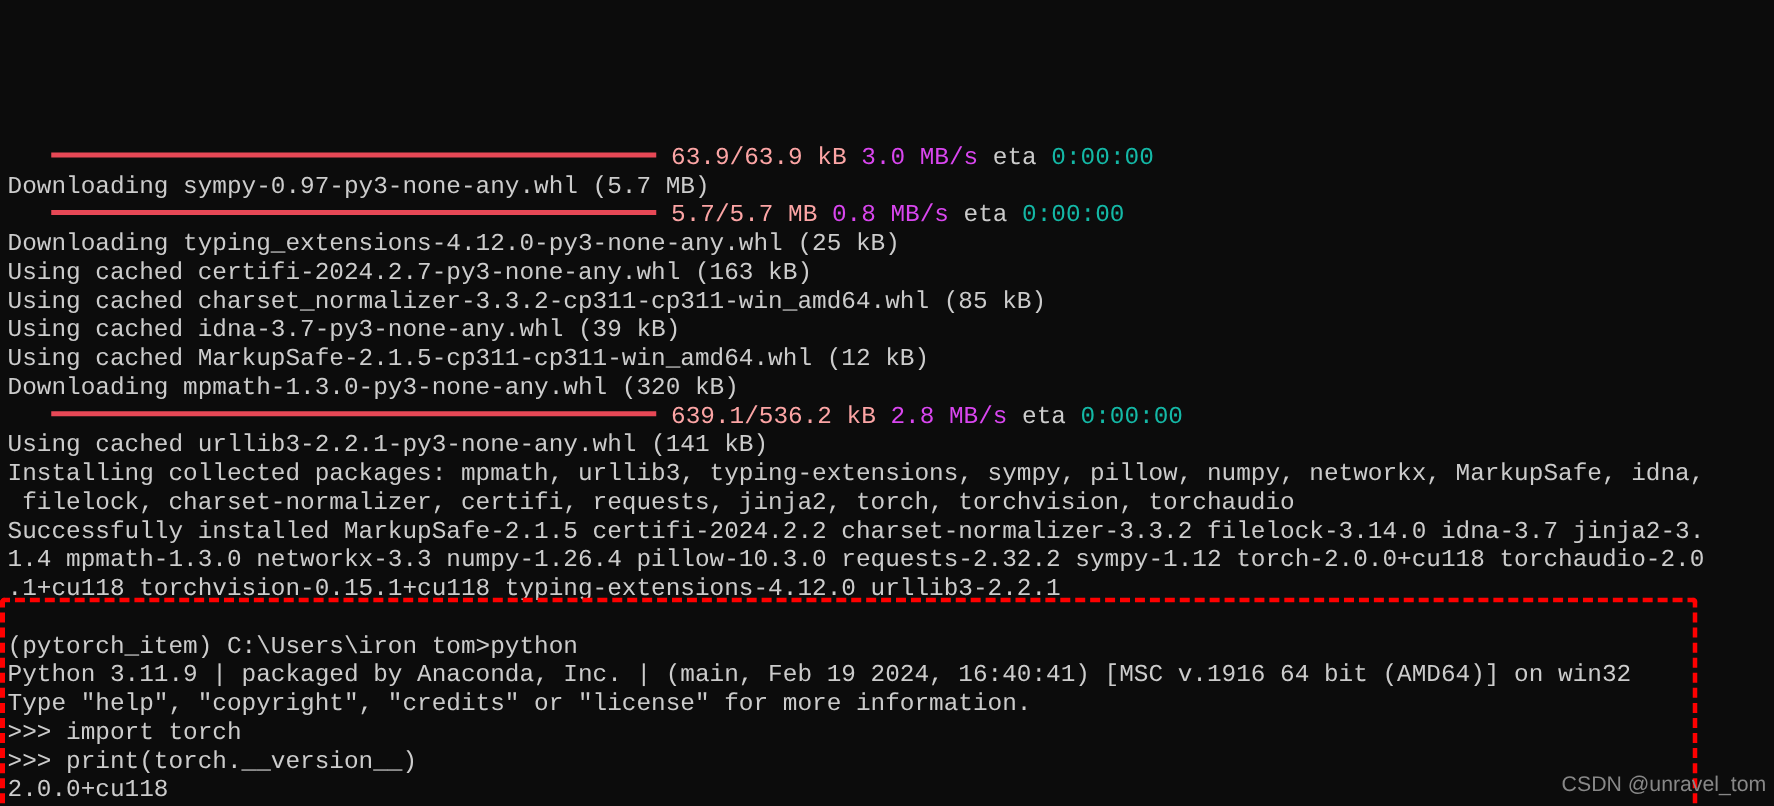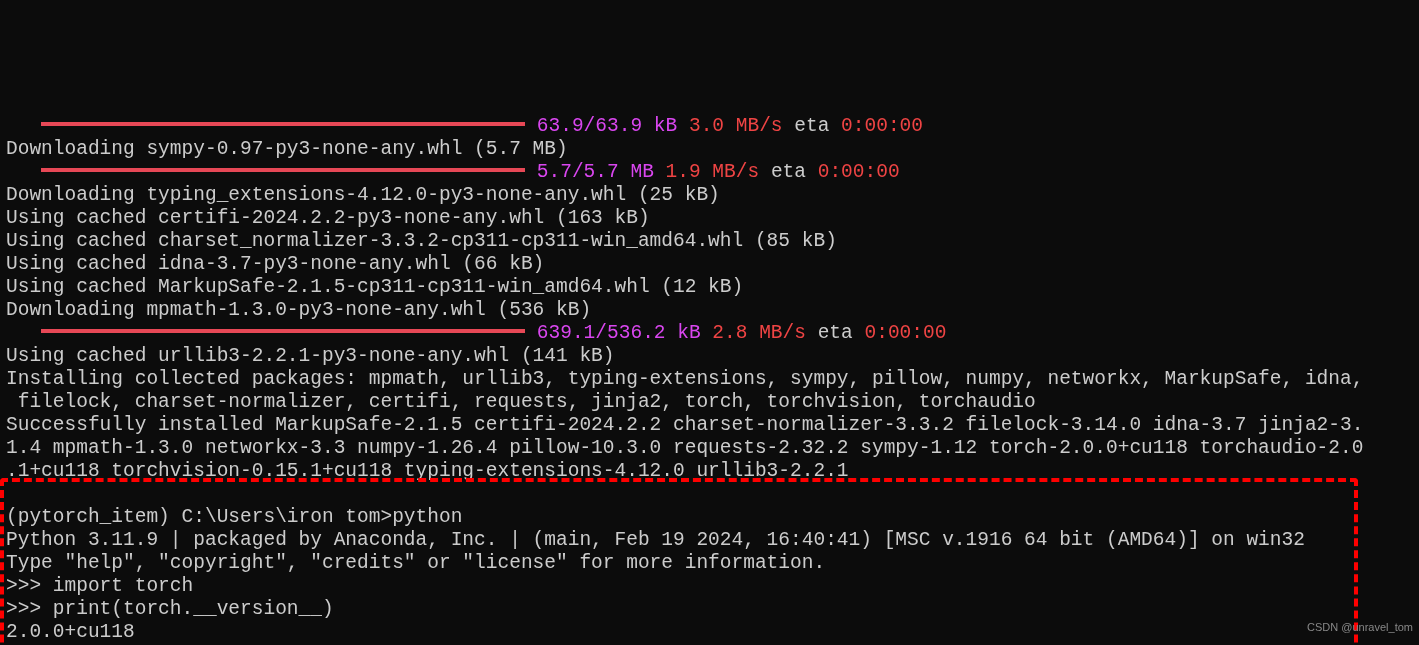"63.9/63.9 kB" .green { color: #d946ef -> #fca5a5 }
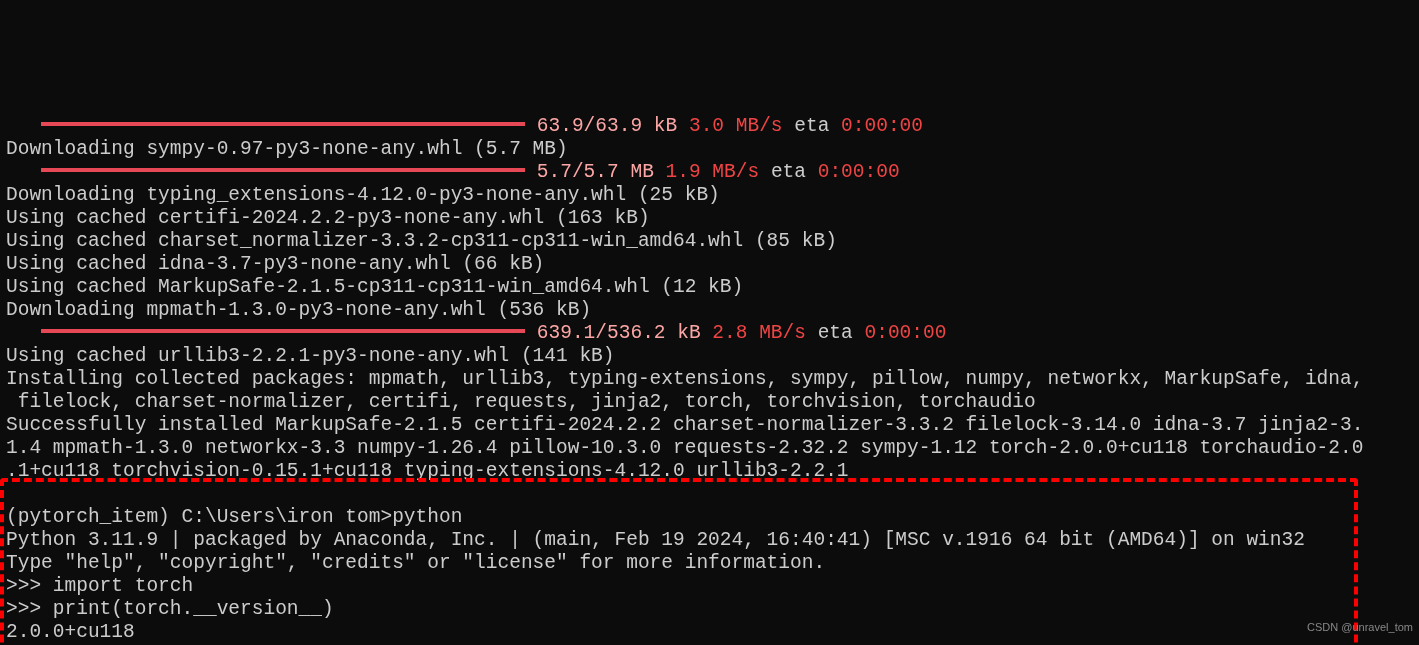"3.0 MB/s" .red { color: #ef4444 -> #d946ef }
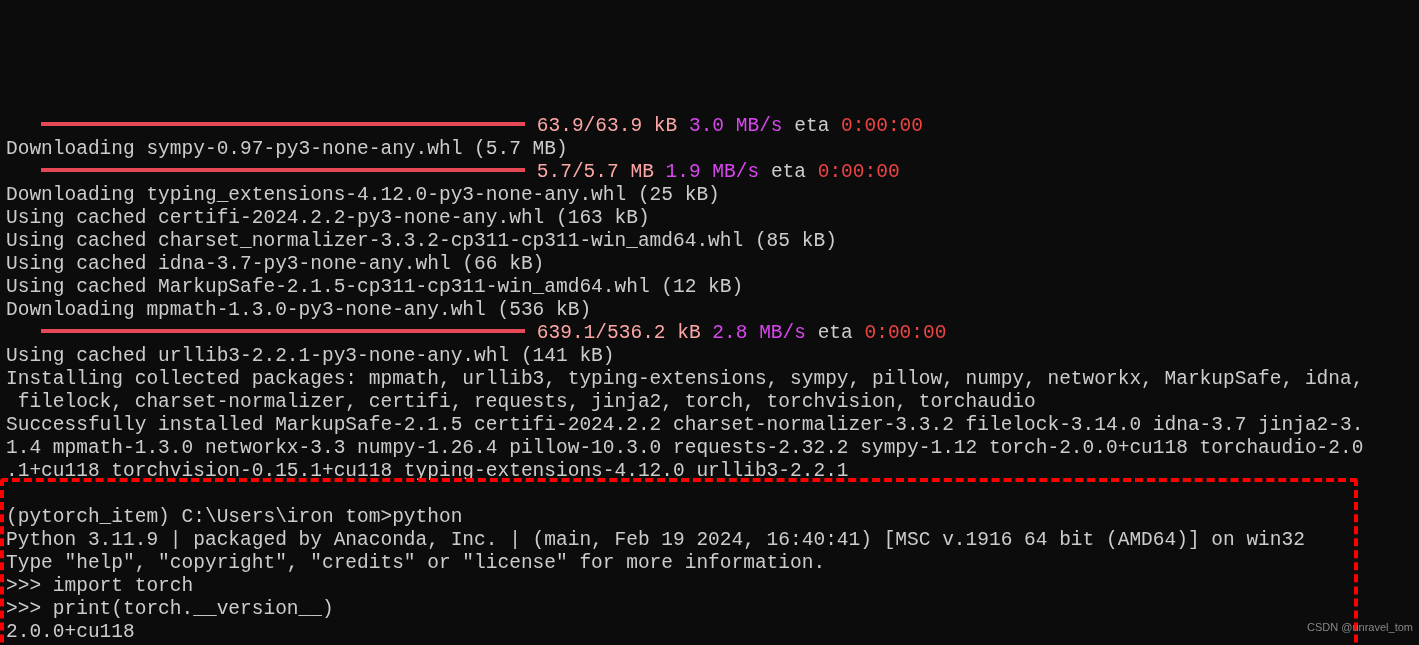"0:00:00" .cyan { color: #ef4444 -> #14b8a6 }
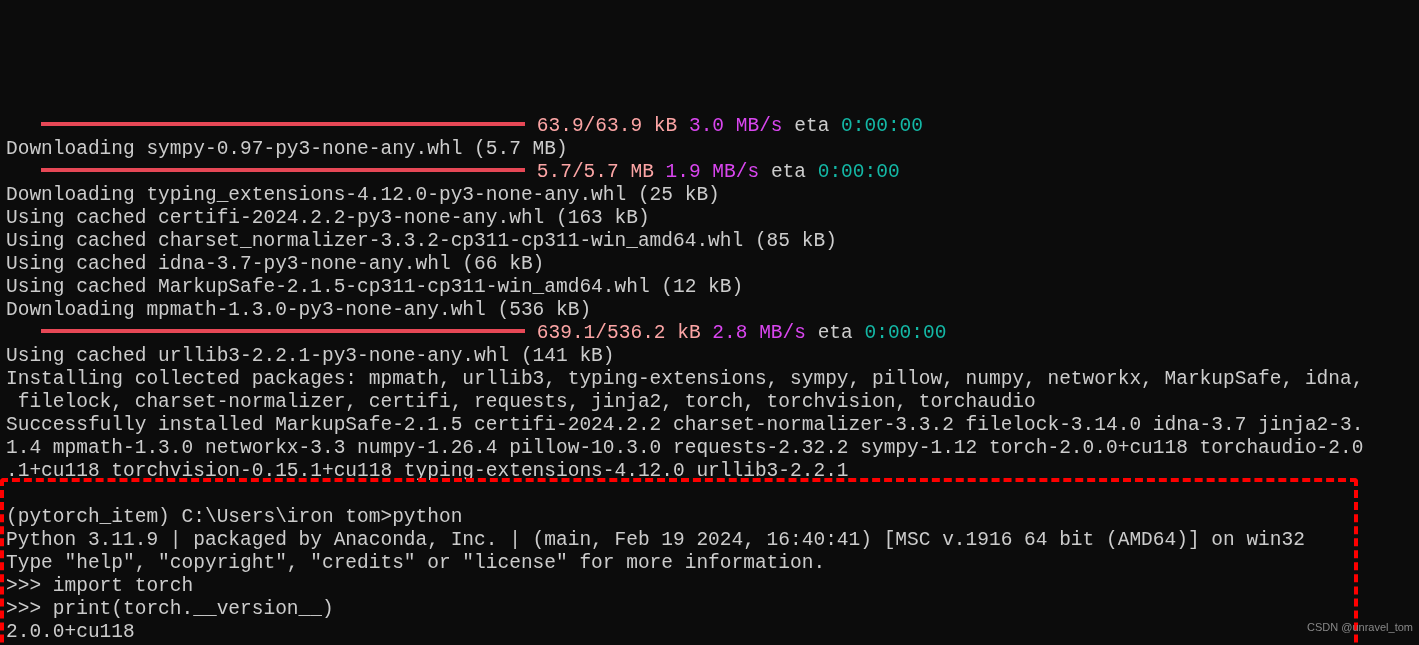"1.9 MB/s" span.red { text: 1.9 -> 0.8 }
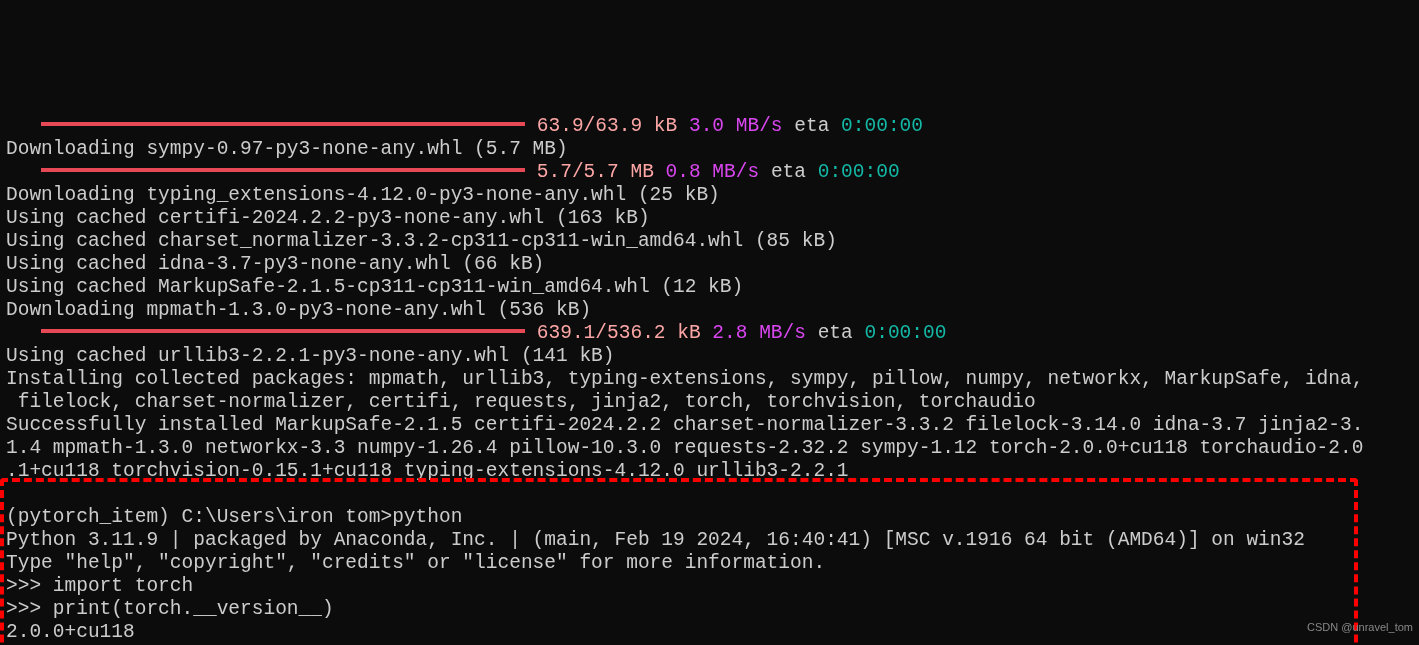"Using cached certifi-2024.2.2-py3-none-any.whl" span { text: certifi-2024.2.2-py3-none-any.whl -> certifi-2024.2.7-py3-none-any.whl }
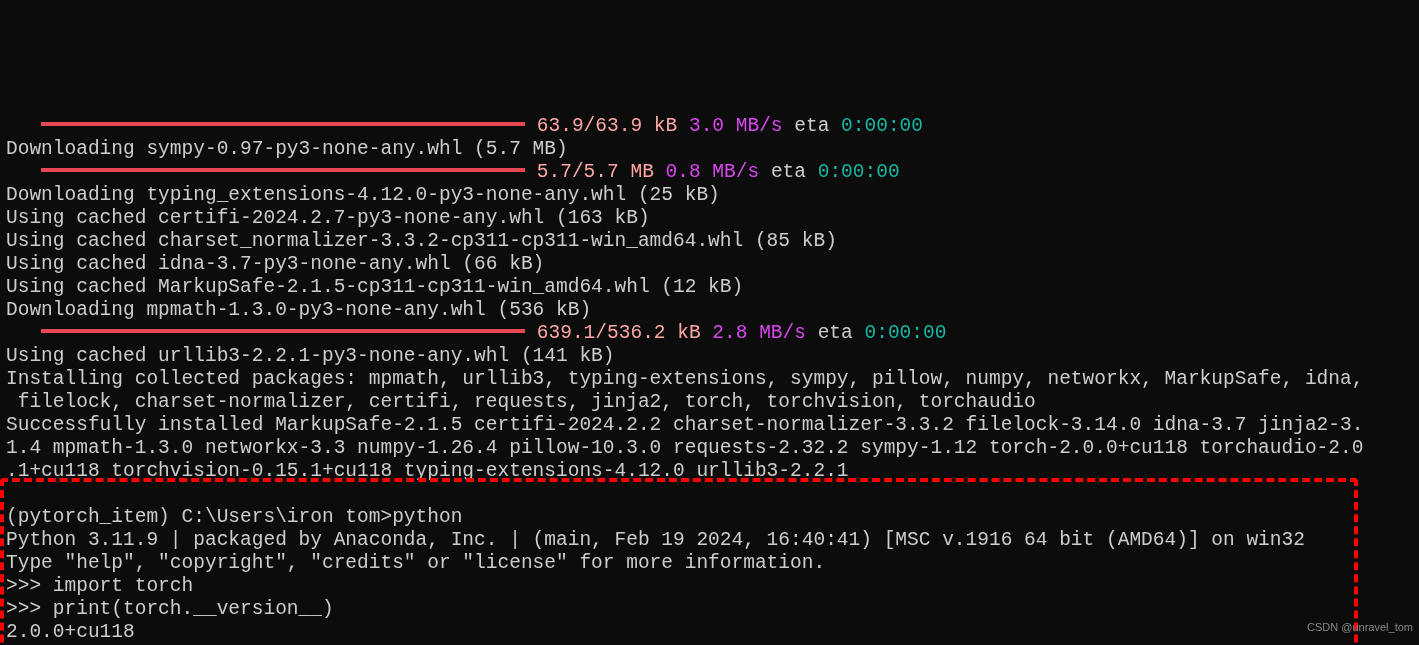"Using cached idna-3.7-py3-none-any.whl" span { text: 66 -> 39 }
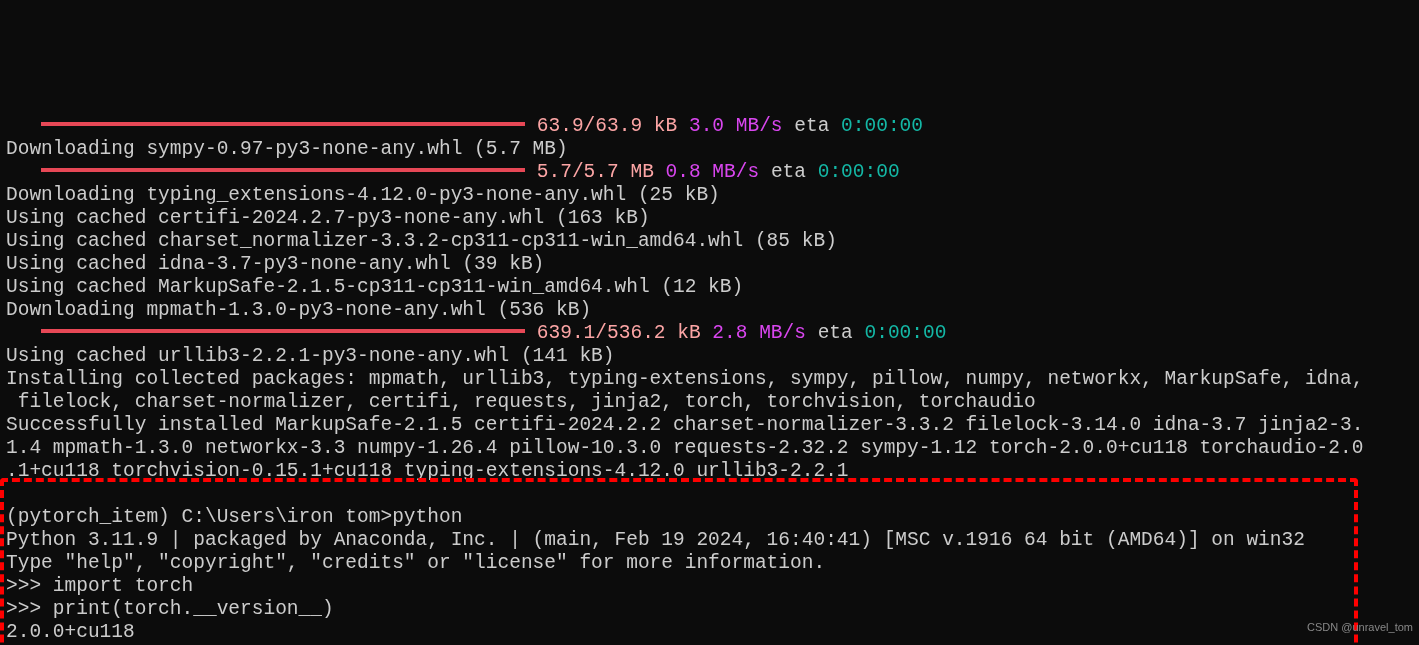"Downloading mpmath-1.3.0-py3-none-any.whl (536" span { text: 536 -> 320 }
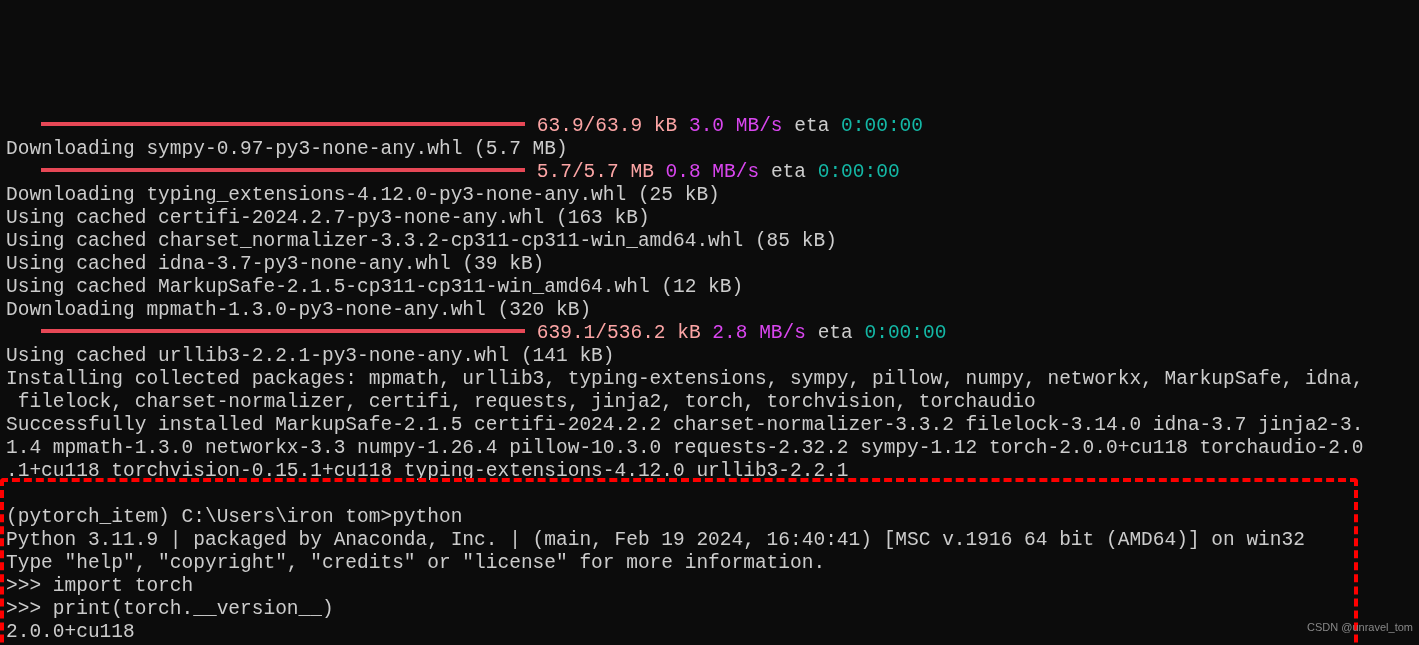"CSDN @unravel_tom" .watermark { font-size: 11px -> 17px }
